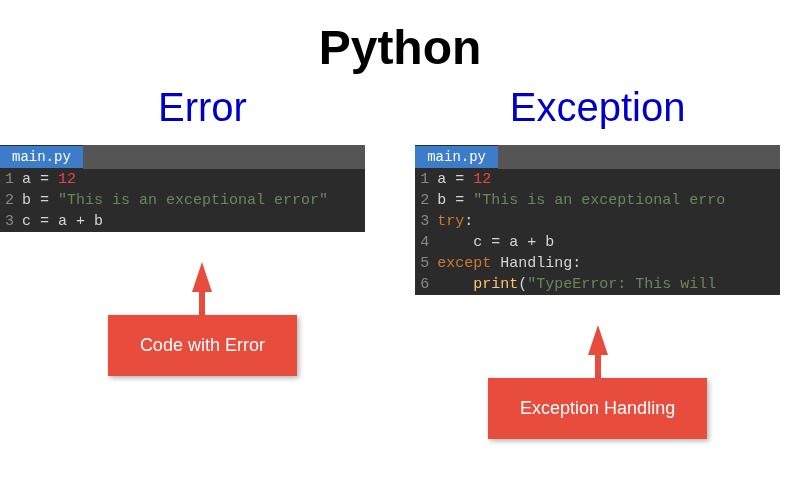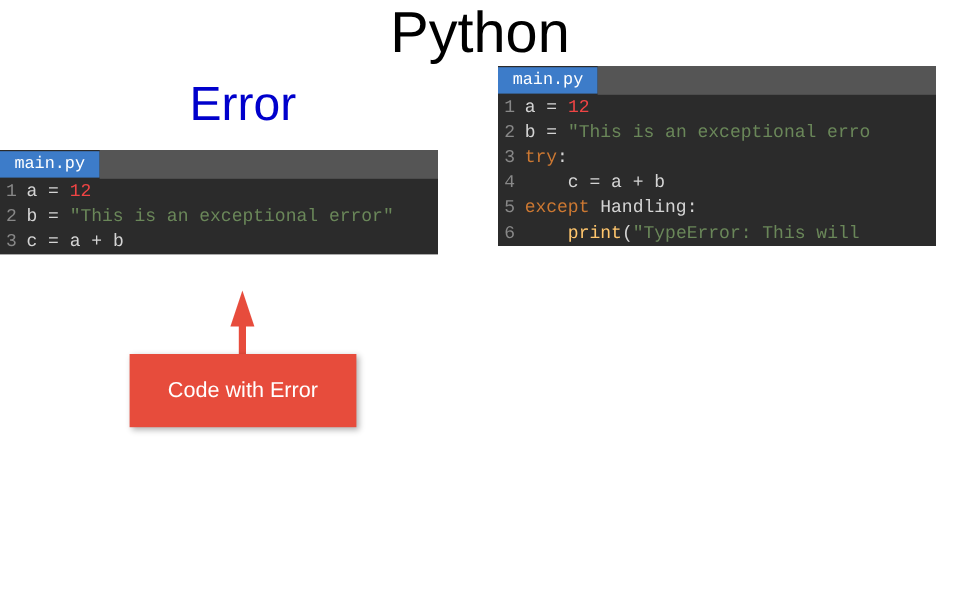"Python" .main-title { font-weight: normal -> bold; padding-top: none -> 20px }
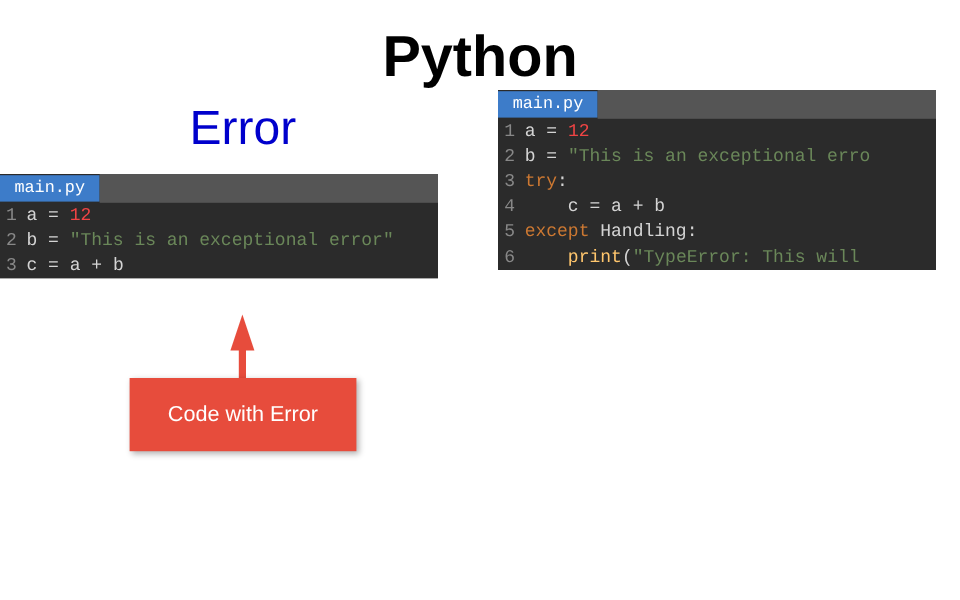"Exception" h2.col-title { html: none -> <h2>Exception</h2> }
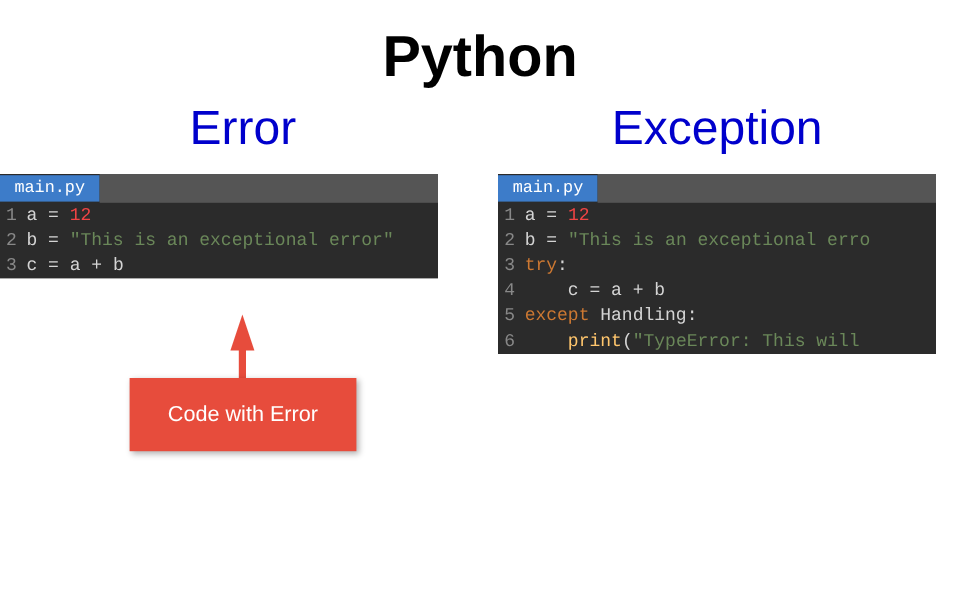"Exception Handling" div.arrow-box { html: none -> <div> <div></div> <div></div> <div>Exception Handling</div> </div> }
